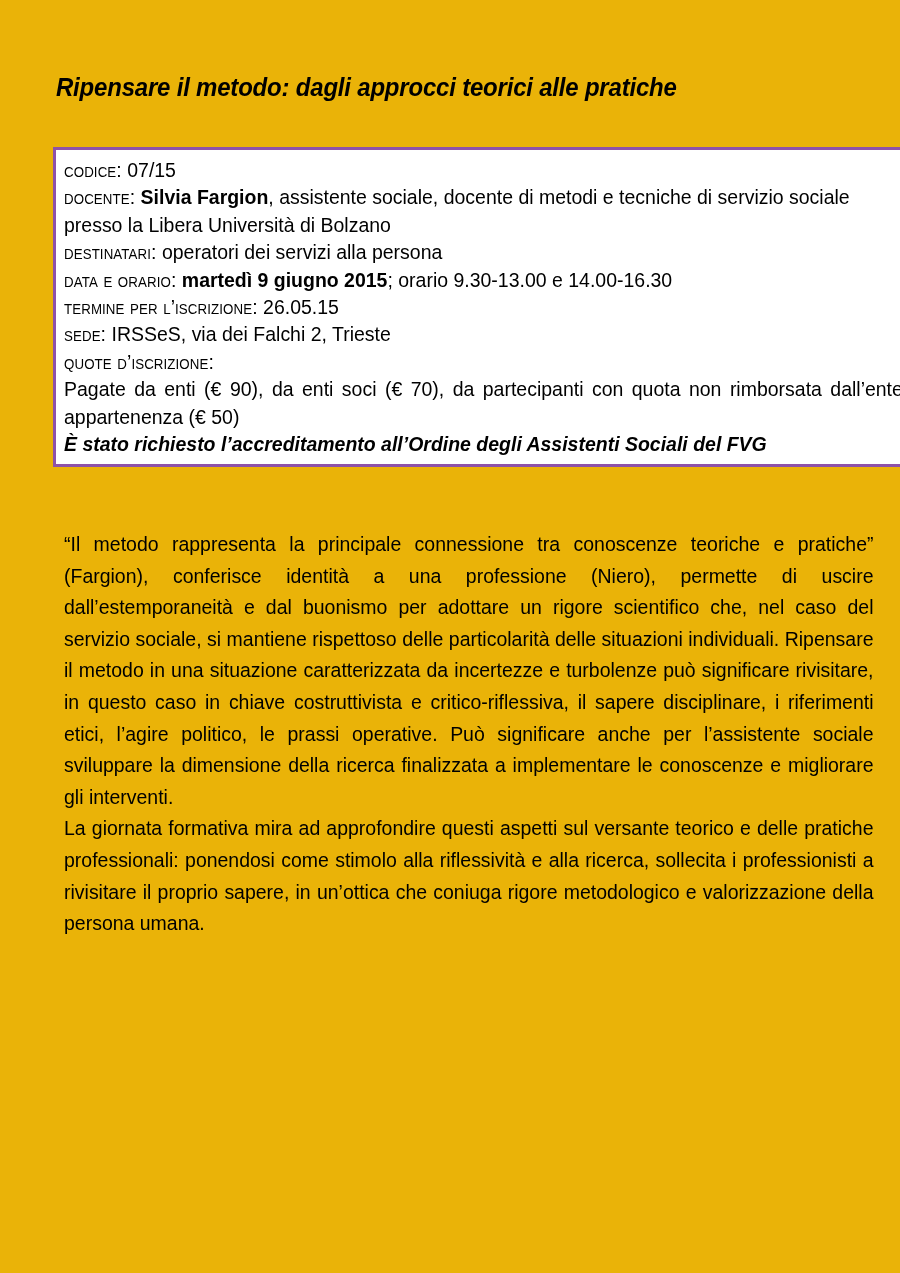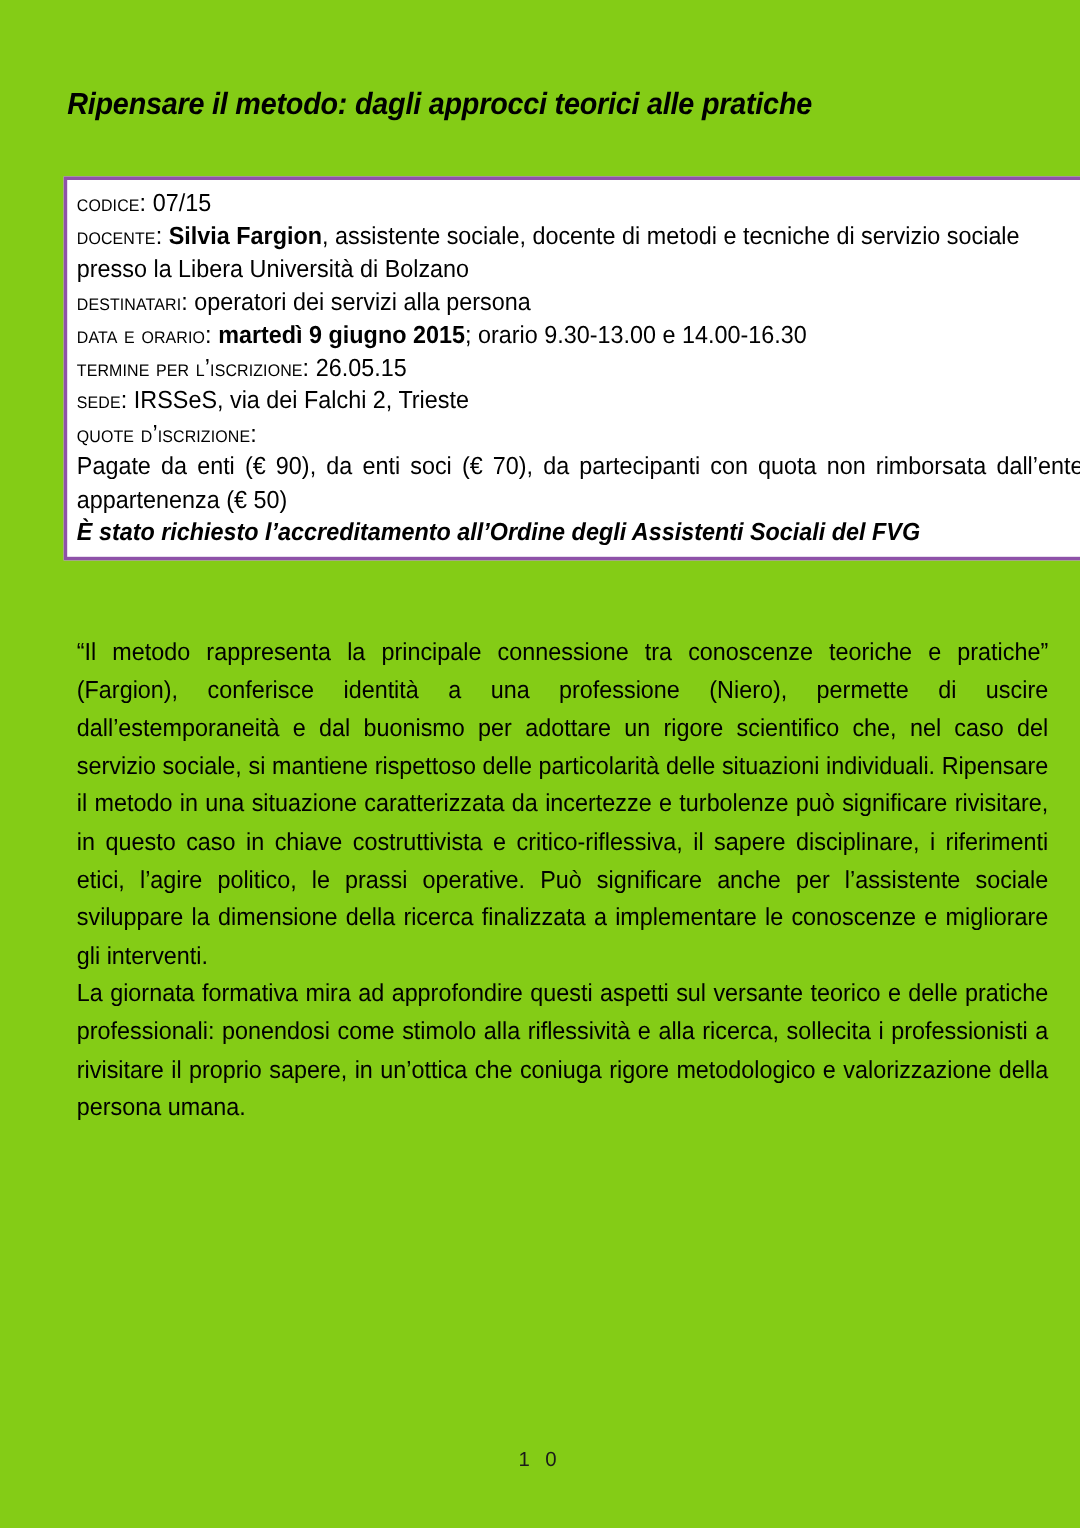"Ripensare il metodo: dagli approcci" .page { background: #84cc16 -> #eab308 }
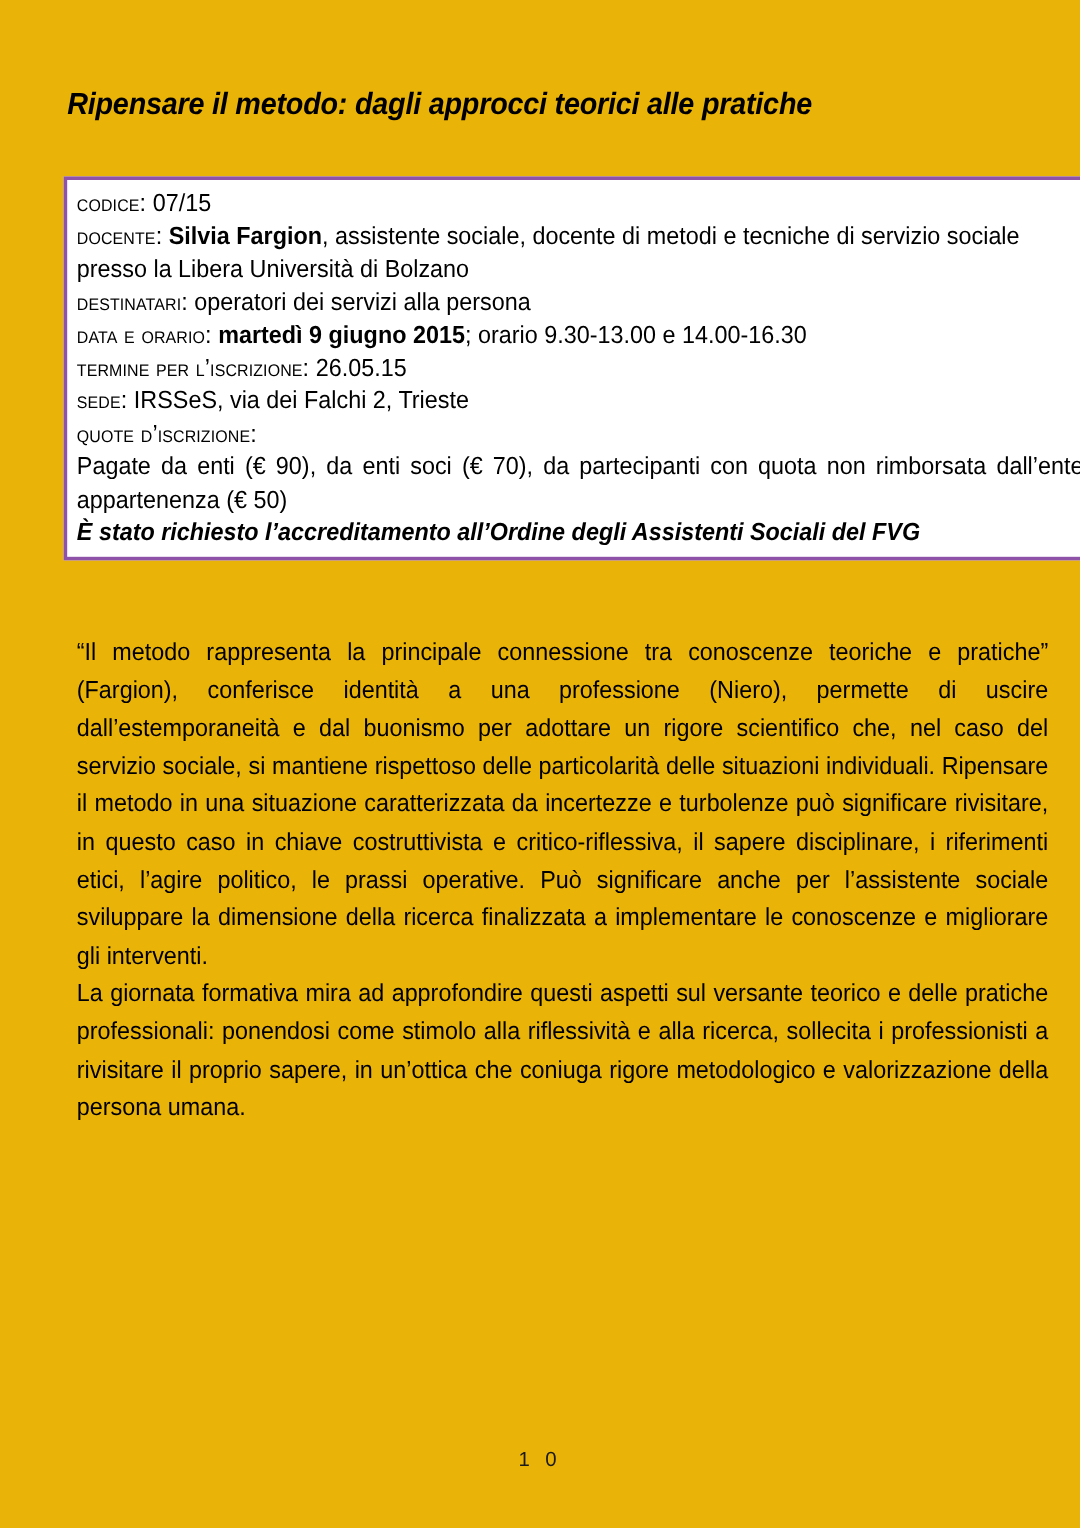"1 0" div.page-number { html: <div>1 0</div> -> none }
